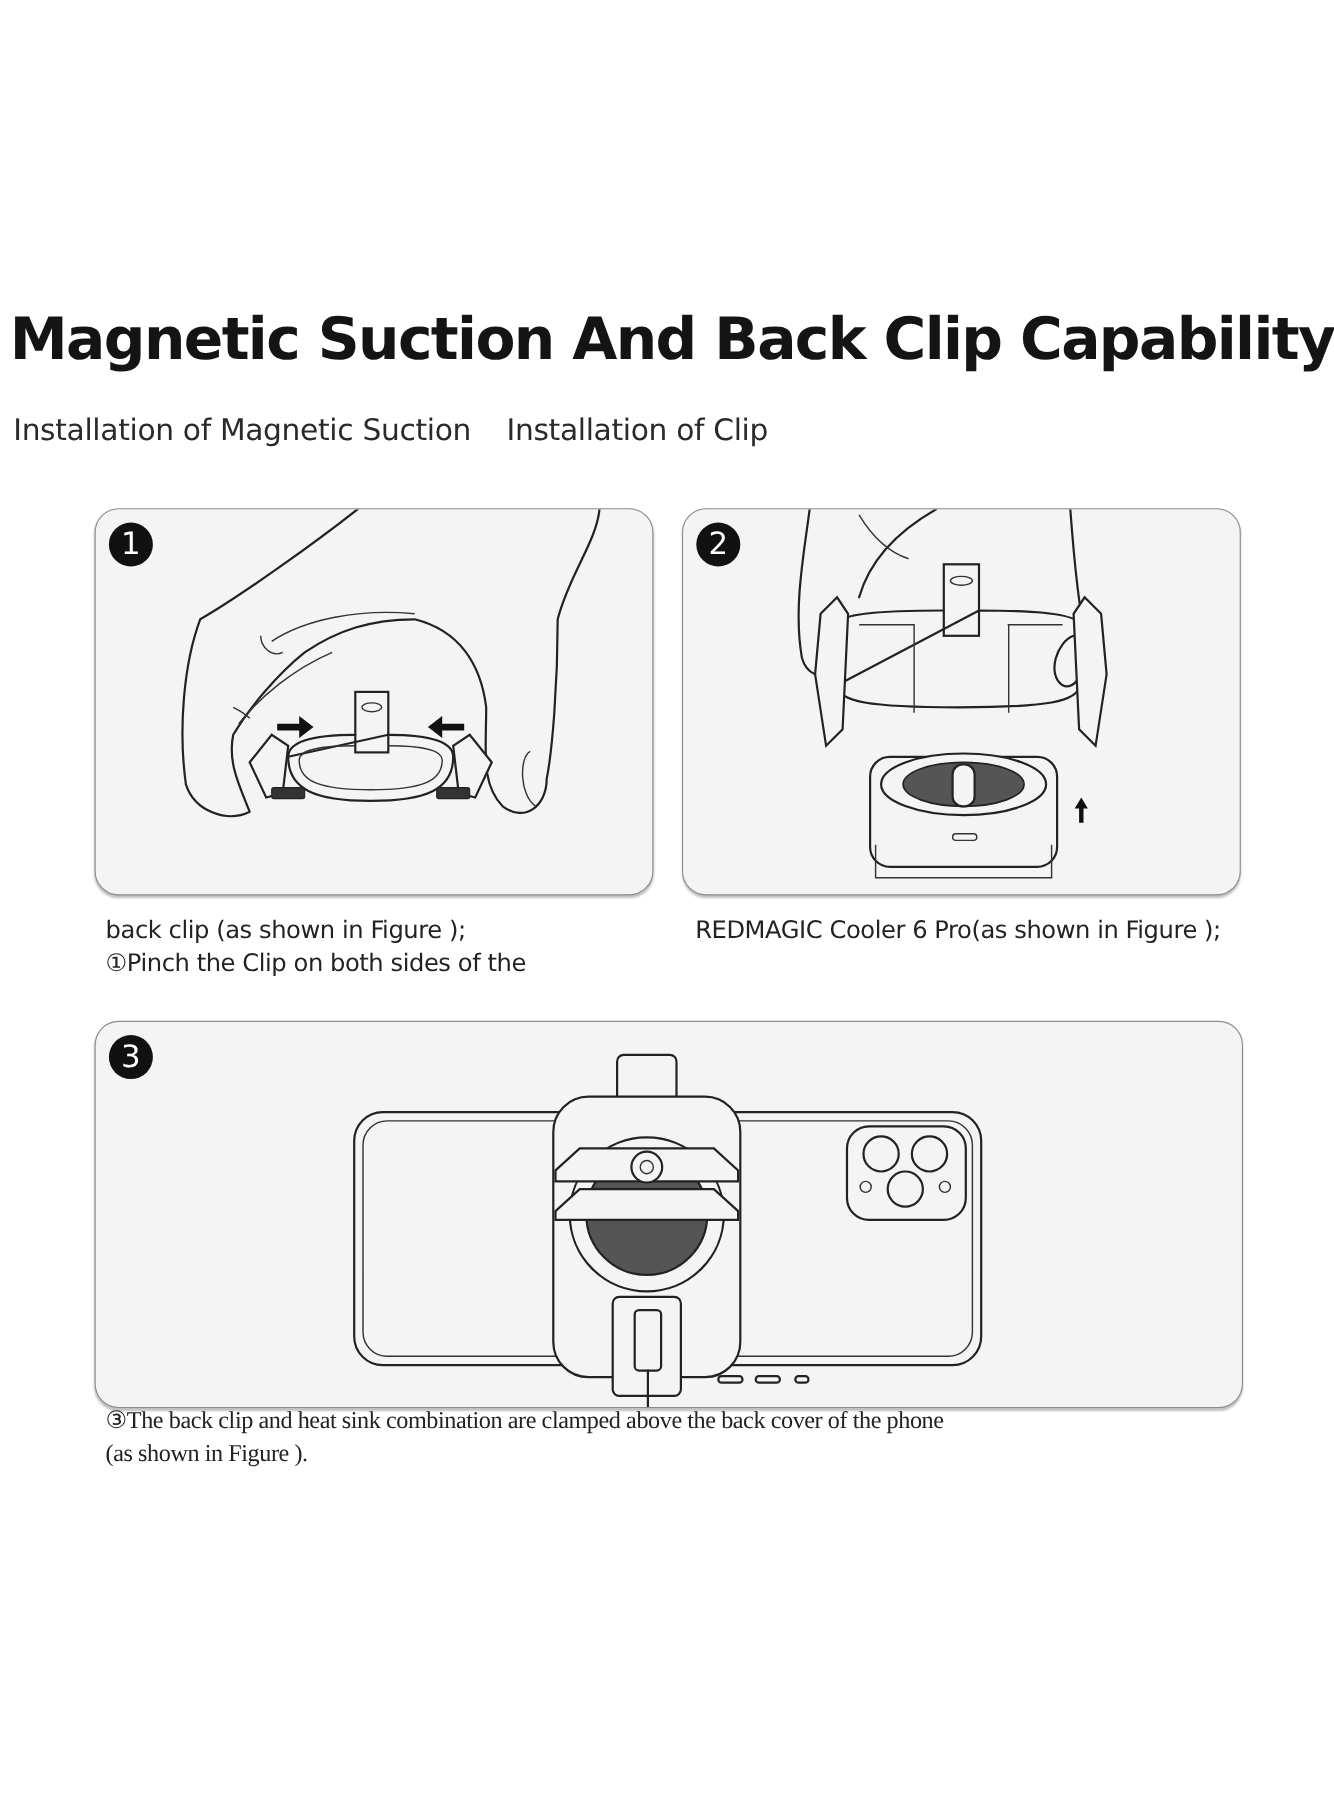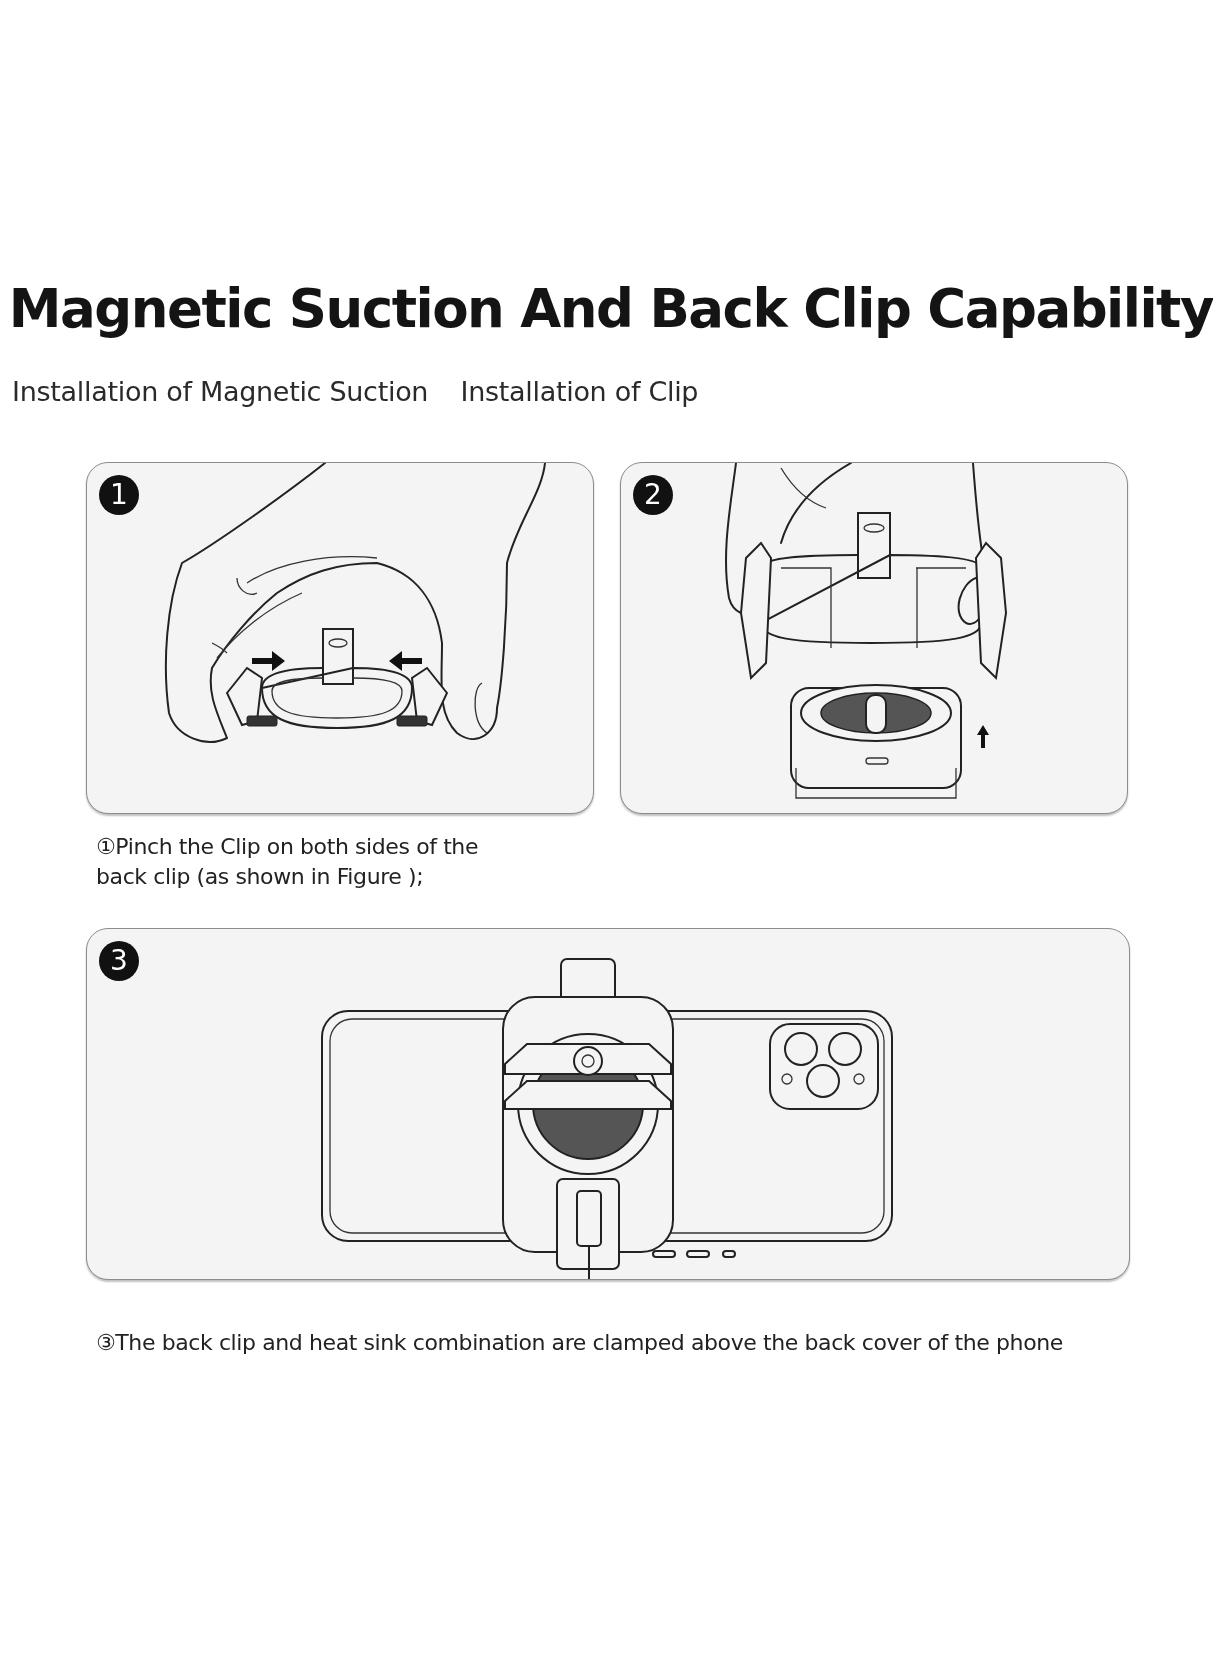"REDMAGIC Cooler 6 Pro(as shown" div { html: none -> <div>REDMAGIC Cooler 6 Pro(as shown in Figure );</div> }
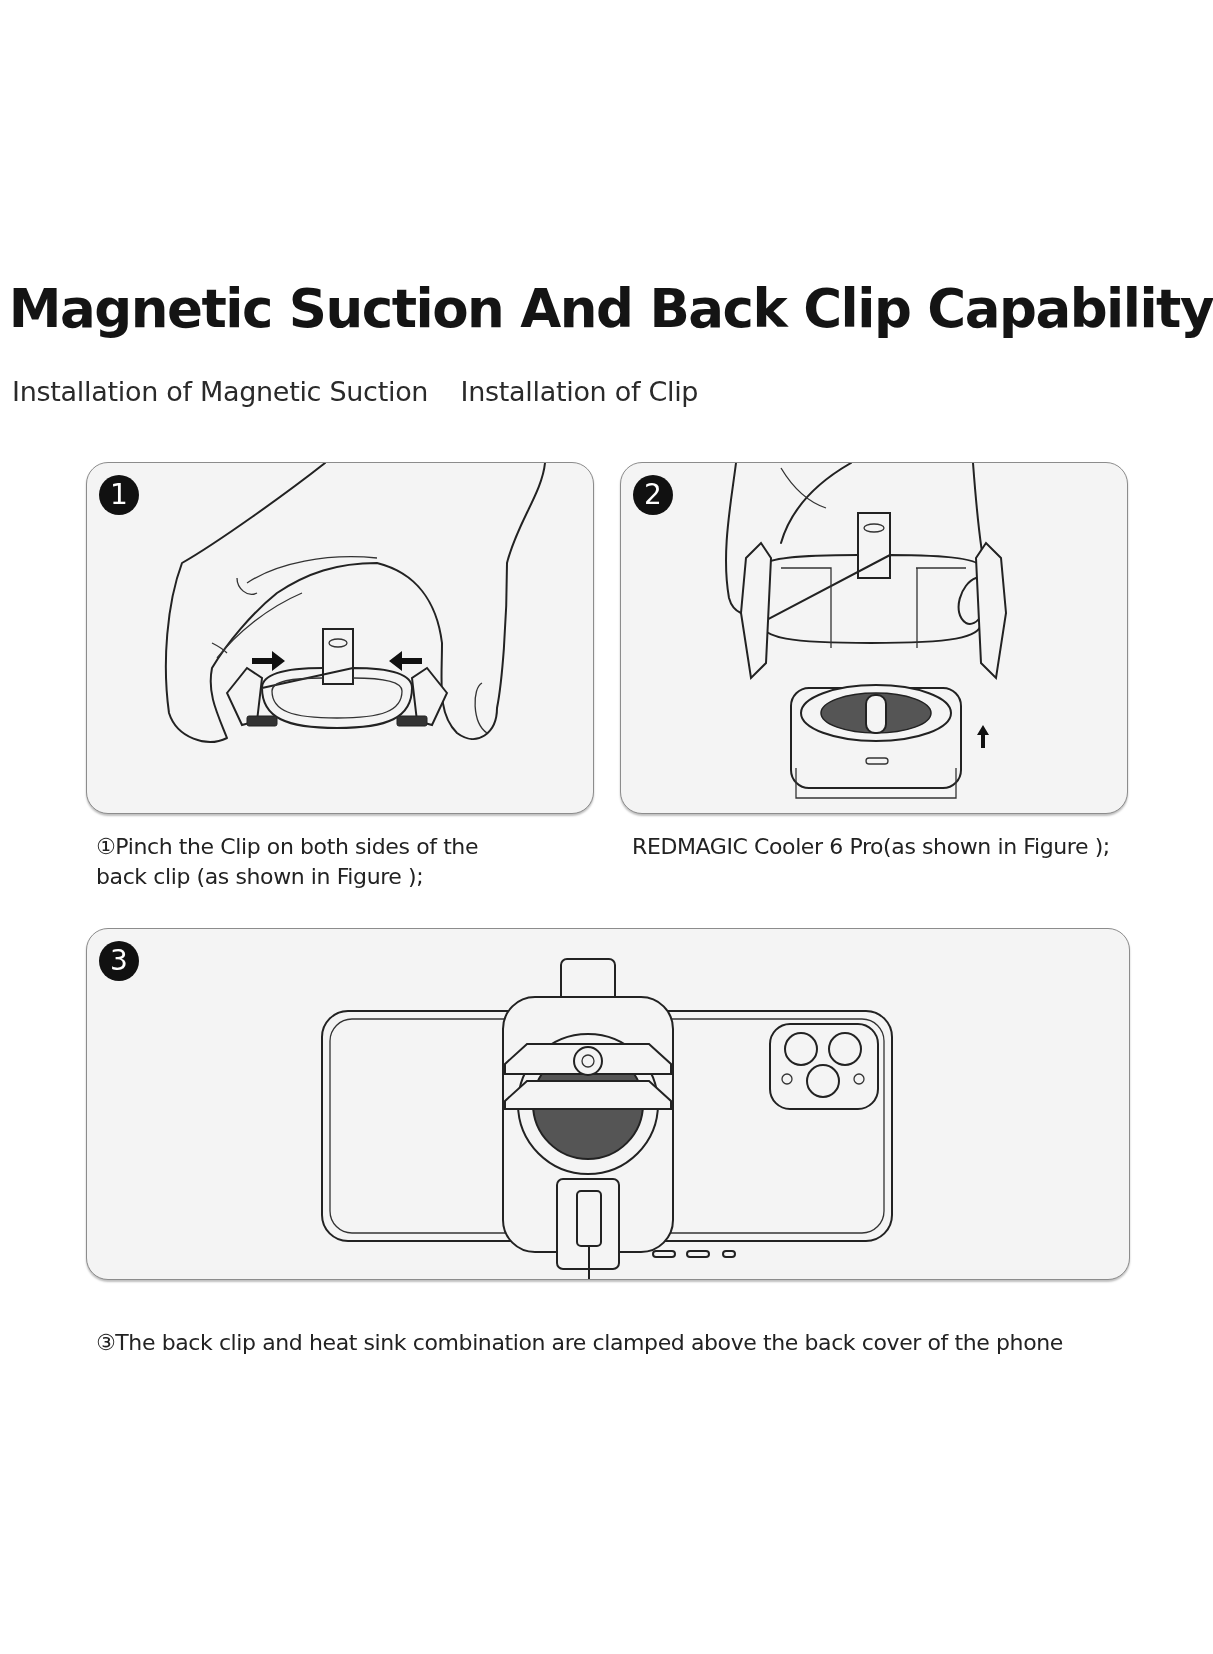"①Pinch the Clip on both" div { order: before "back clip (as shown in" -> after "back clip (as shown in" }
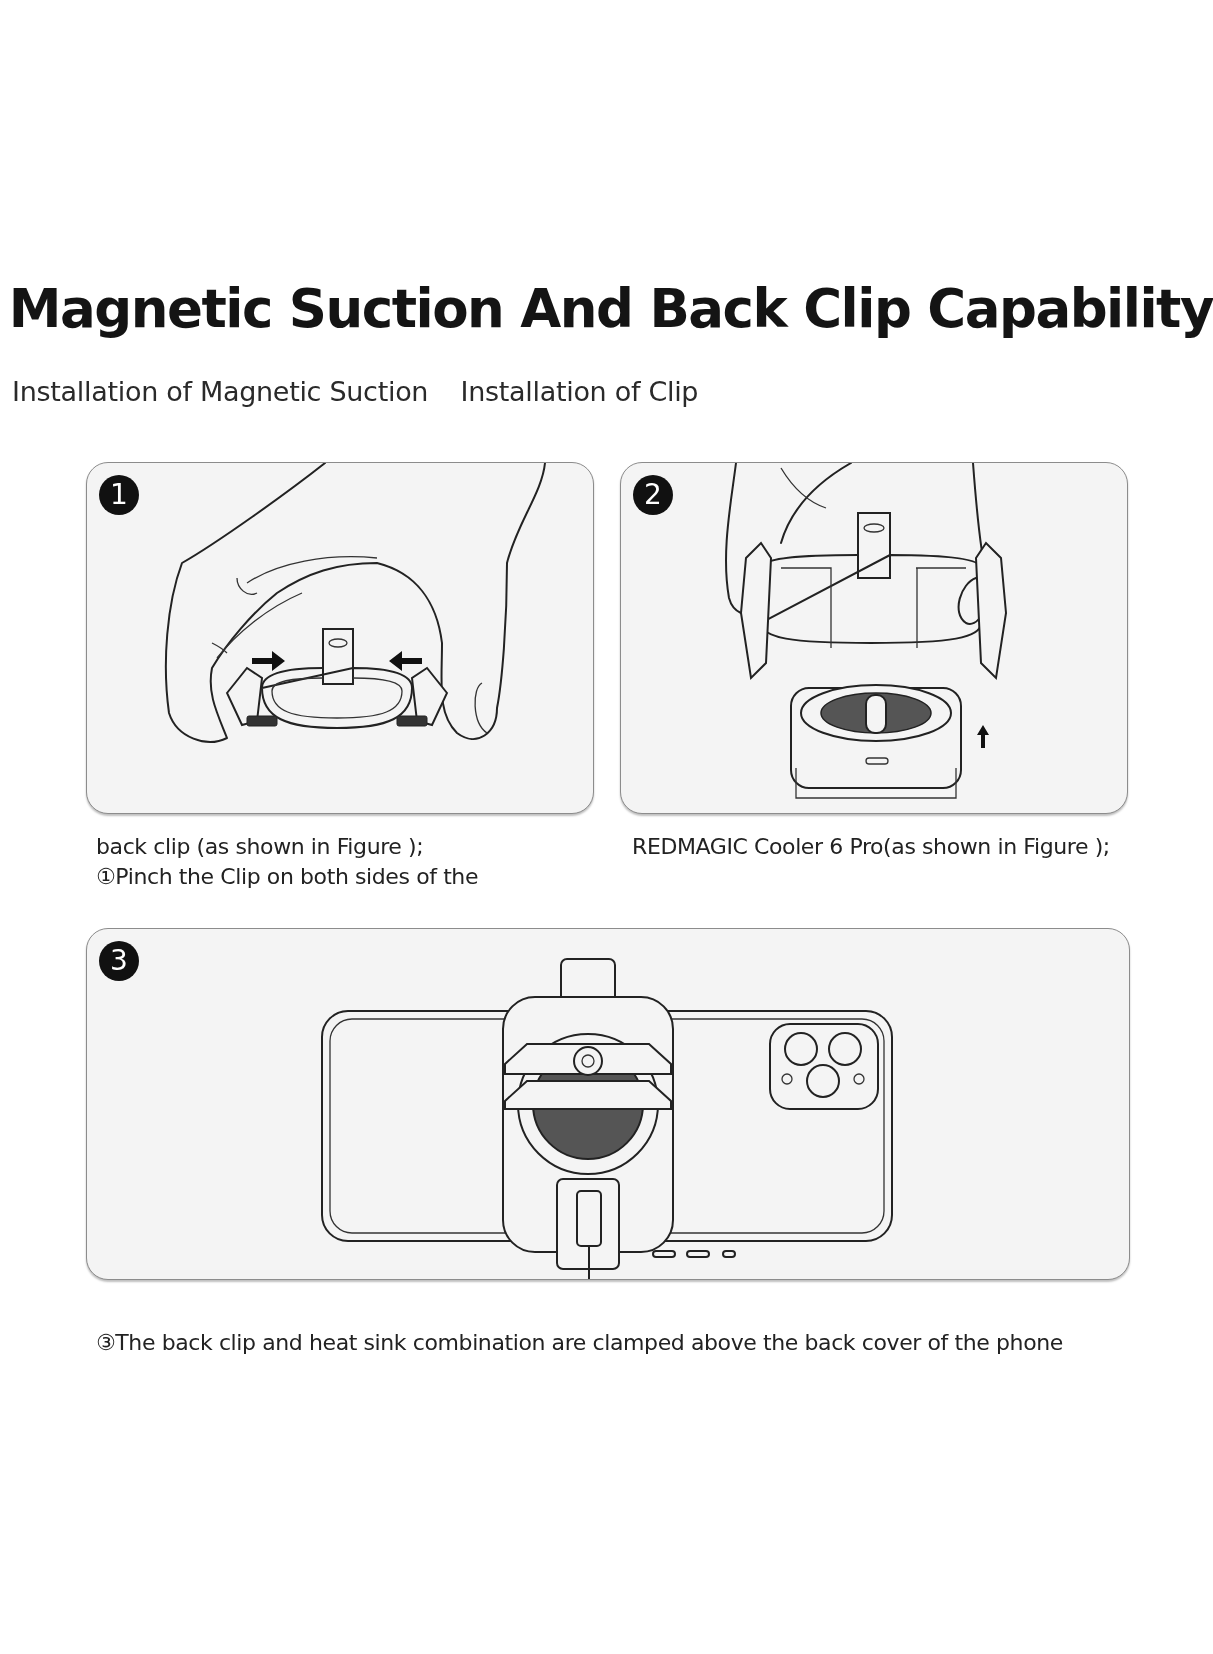"③The back clip and heat" .c3 { font-family: none -> Liberation Serif, serif; top: 1328px -> 1276px }
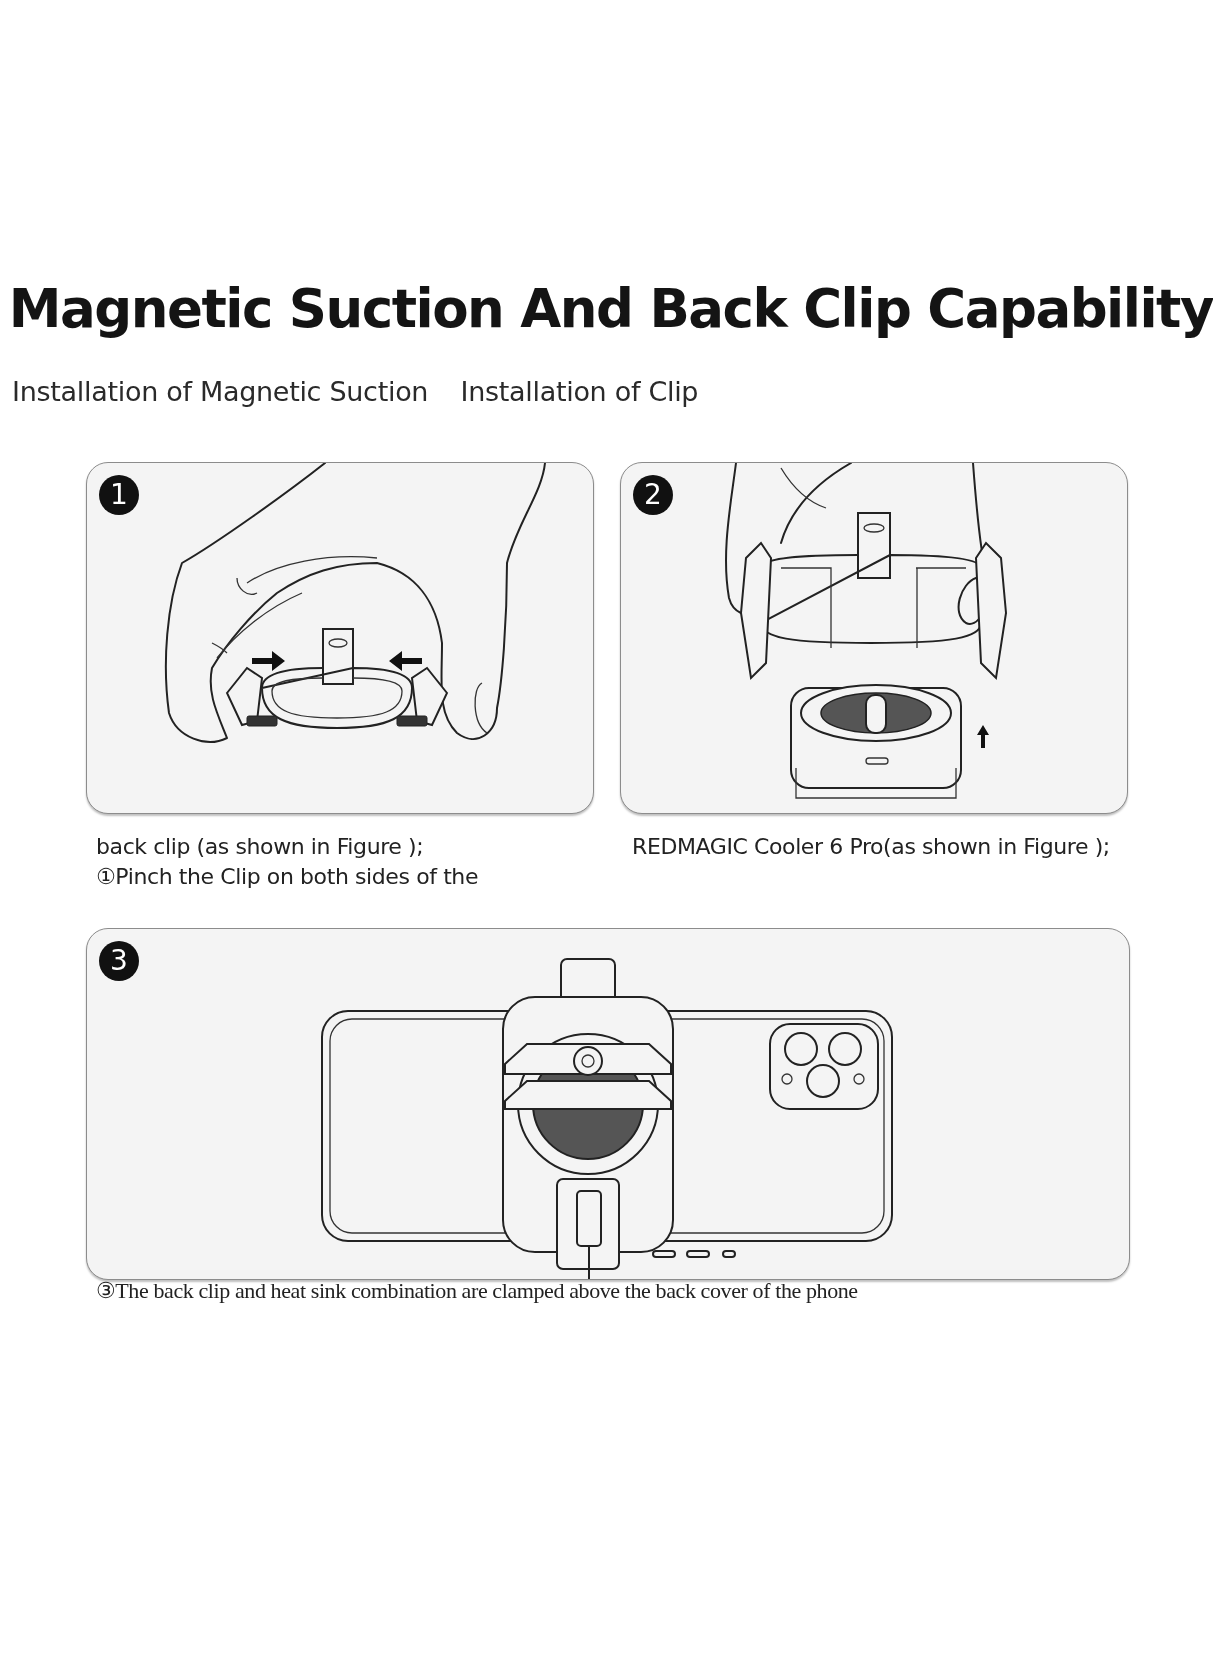"(as shown in Figure )." div { html: none -> <div>(as shown in Figure ).</div> }
